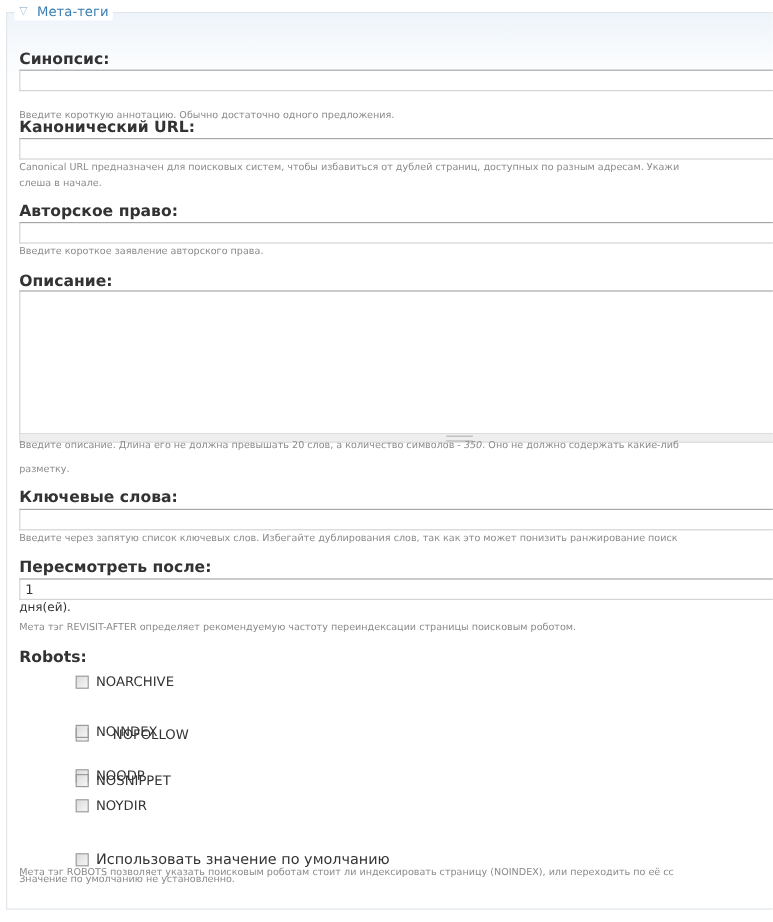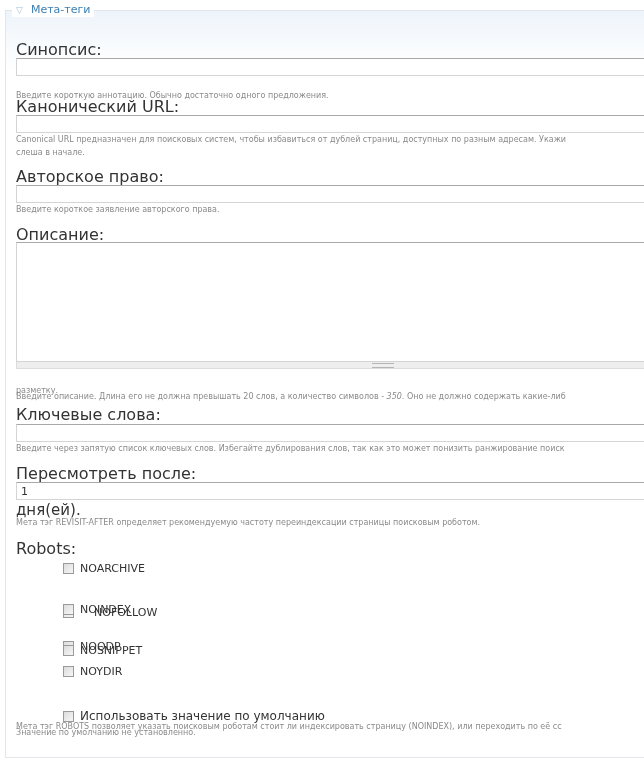"Синопсис:" .lbl { font-size: 16px -> 13px; font-weight: normal -> bold }
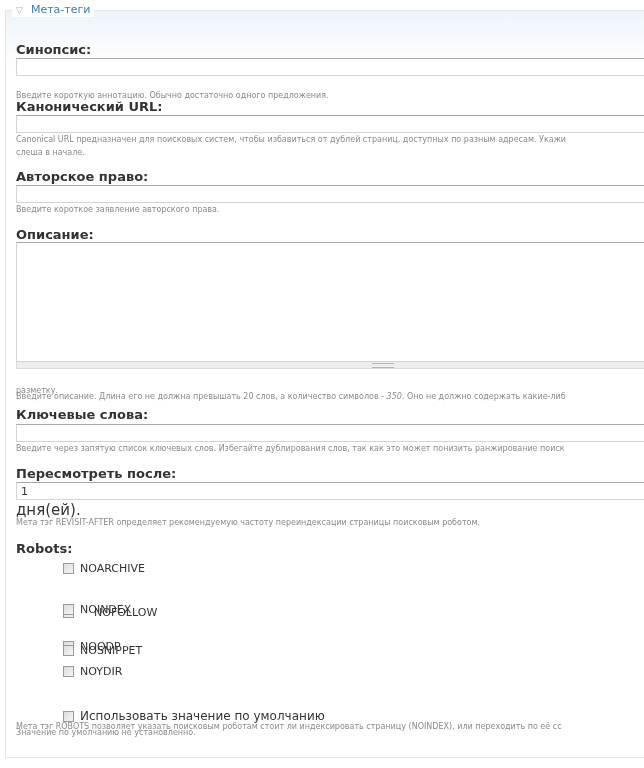"Введите описание. Длина его не" div.desc { top: 390px -> 364px }
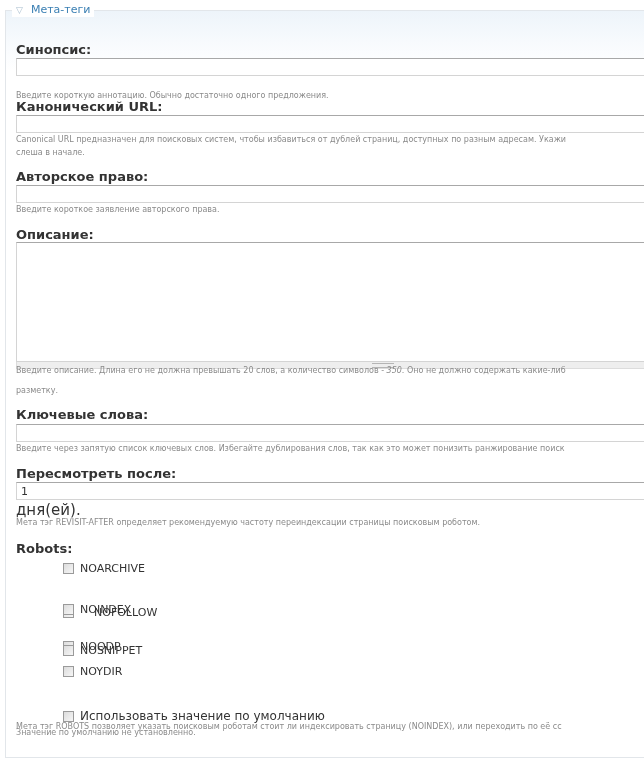"дня(ей)." .unit { font-size: 15px -> 10px }
